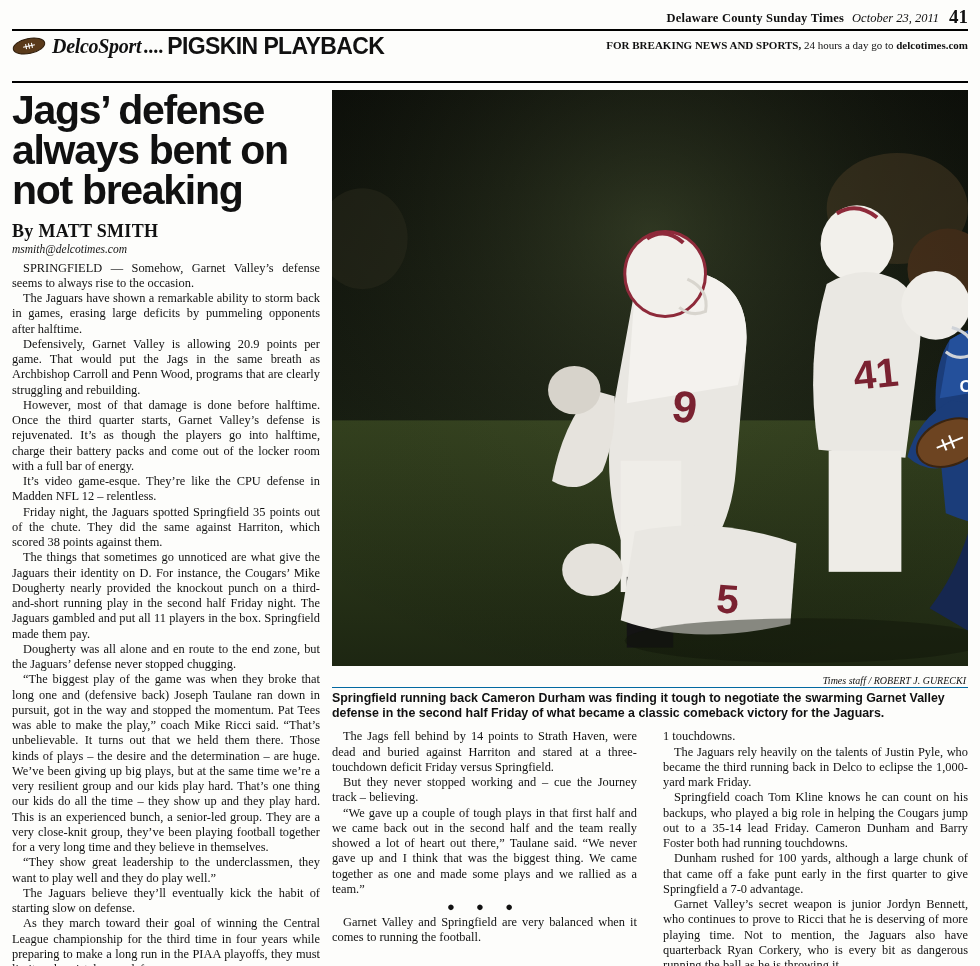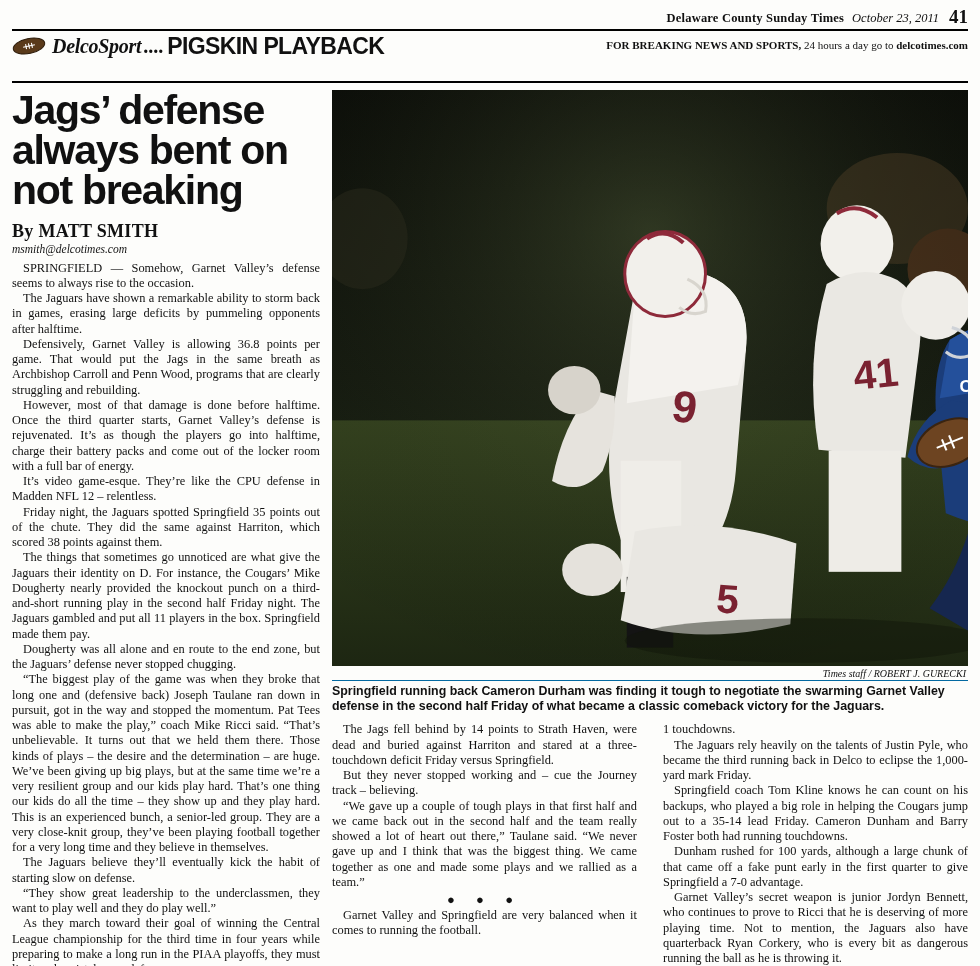"Defensively, Garnet Valley is allowing" p { text: 36.8 -> 20.9 }
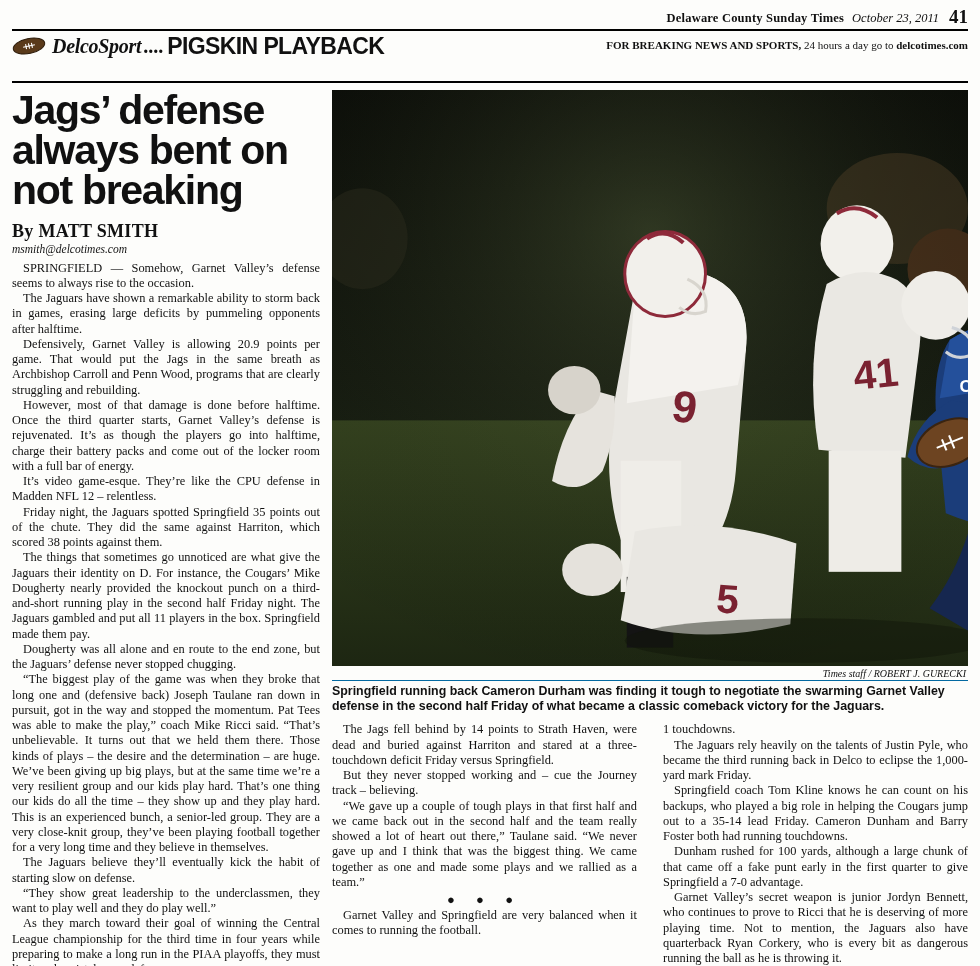"Times staff / ROBERT J." .credit { padding: 2px 2px 1px 0 -> 9px 2px 1px 0 }
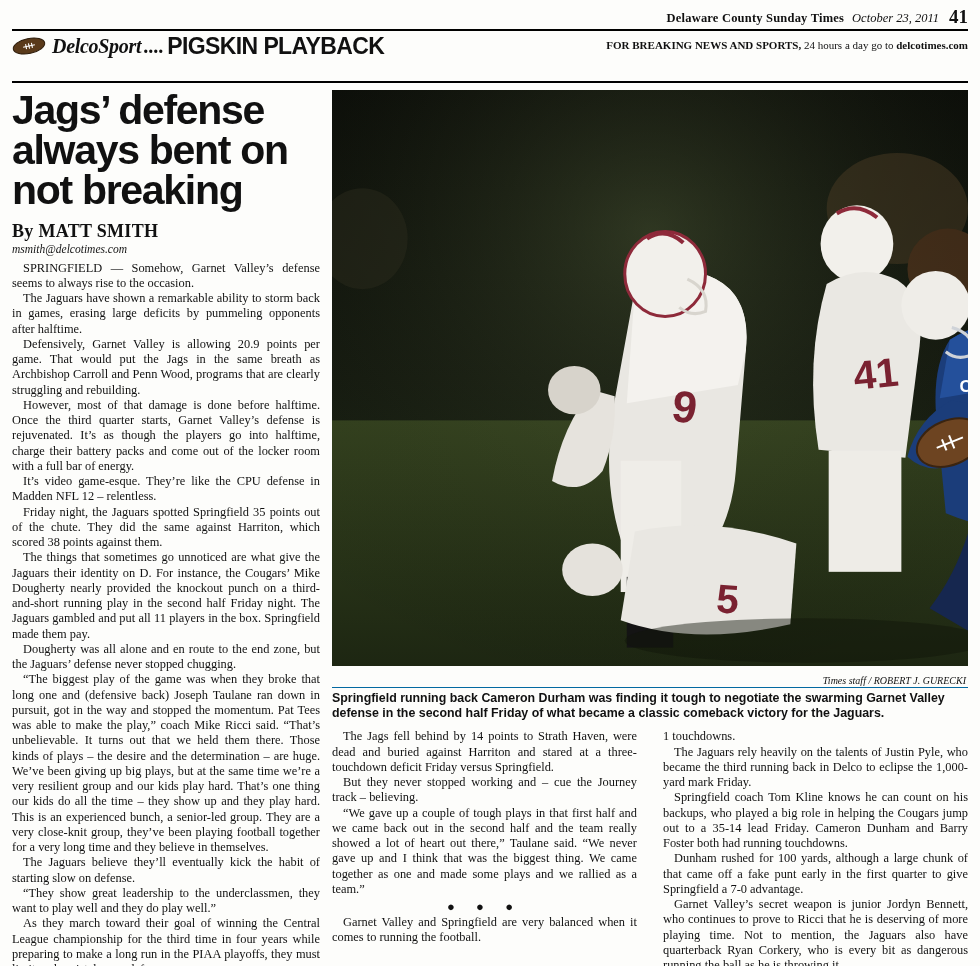"The Jaguars believe they’ll eventually" p { order: before "“They show great leadership to" -> after "“They show great leadership to" }
